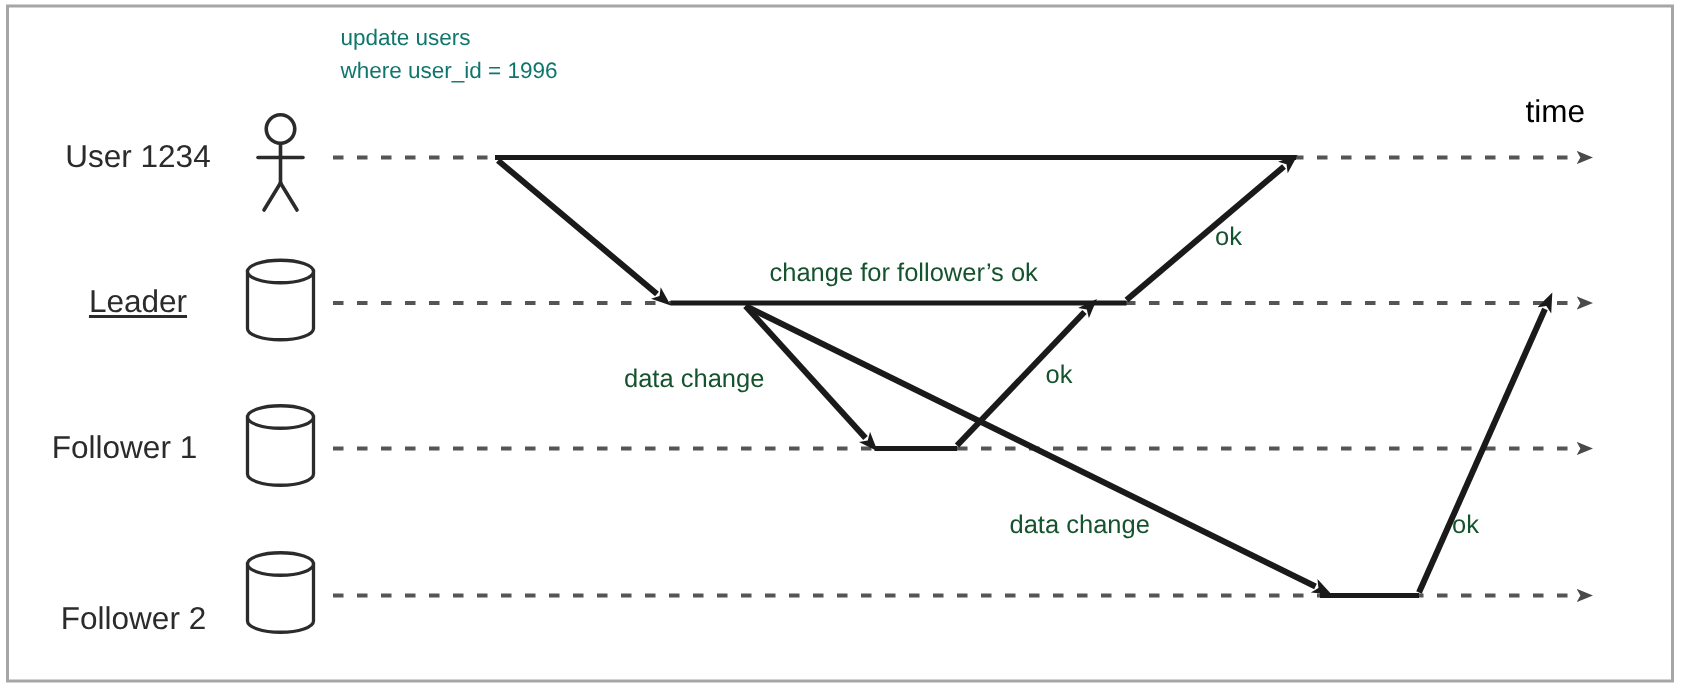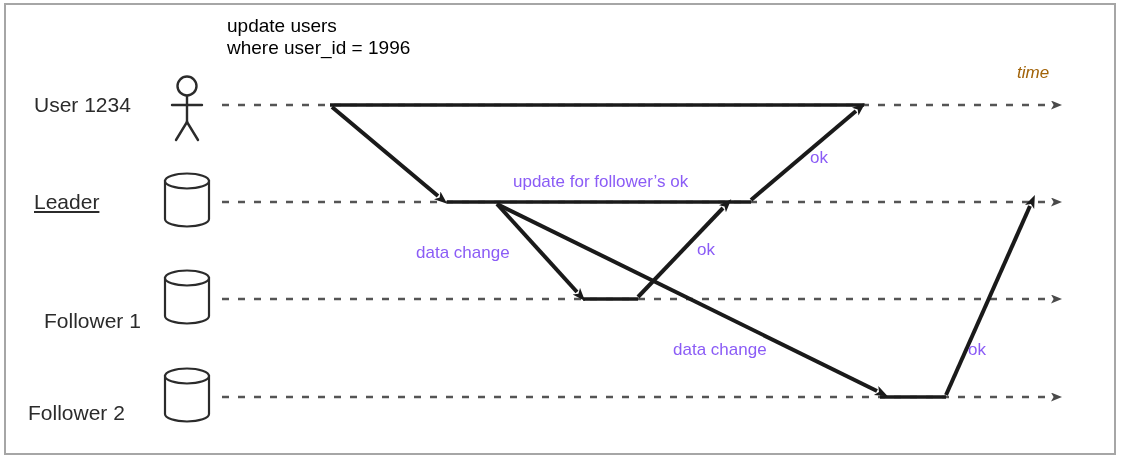"update users" .sql-block { color: #000000 -> #0f766e; font-size: 19px -> 15px }
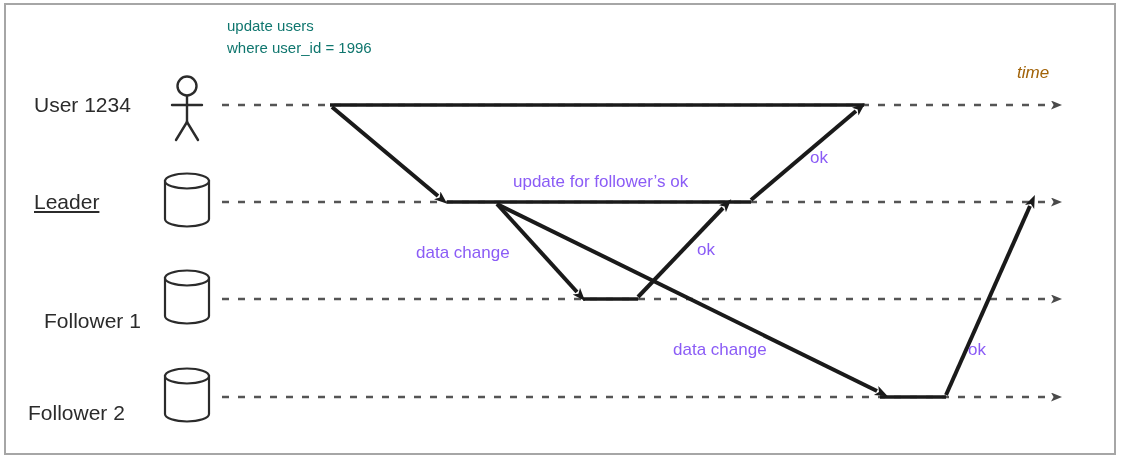"time" .time-label { color: #a16207 -> #000000; font-size: 17px -> 21px; font-style: italic -> none }
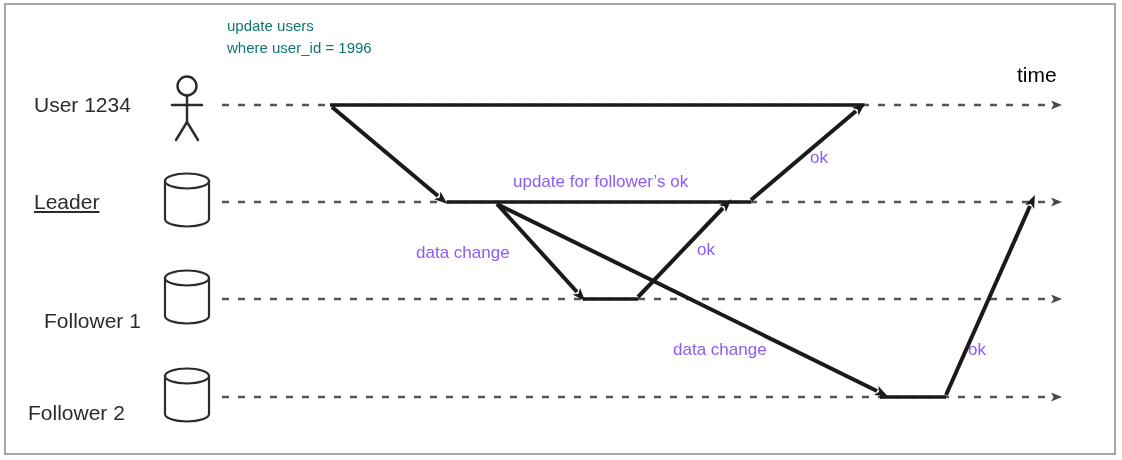"User 1234" .actor-label { text-align: left -> center }
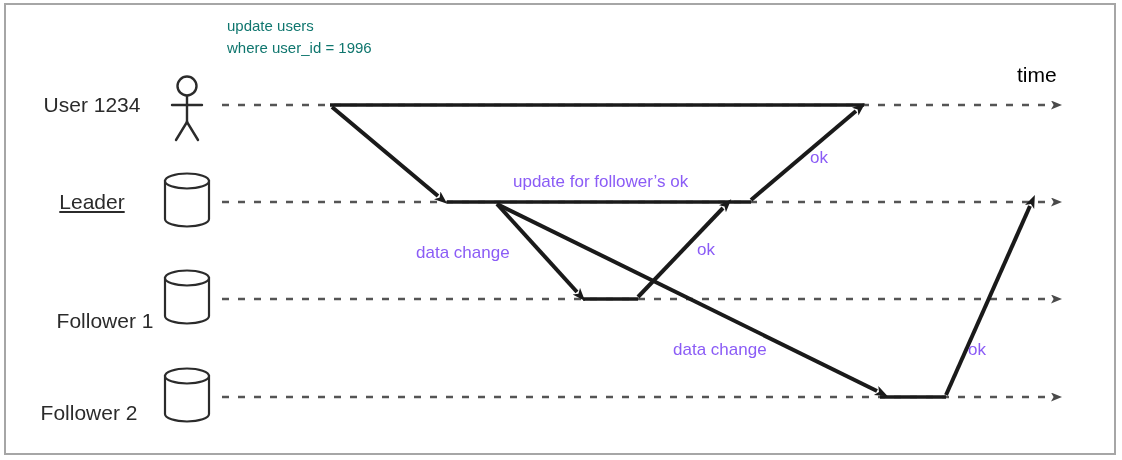"ok" .msg-label { color: #8b5cf6 -> #14532d }
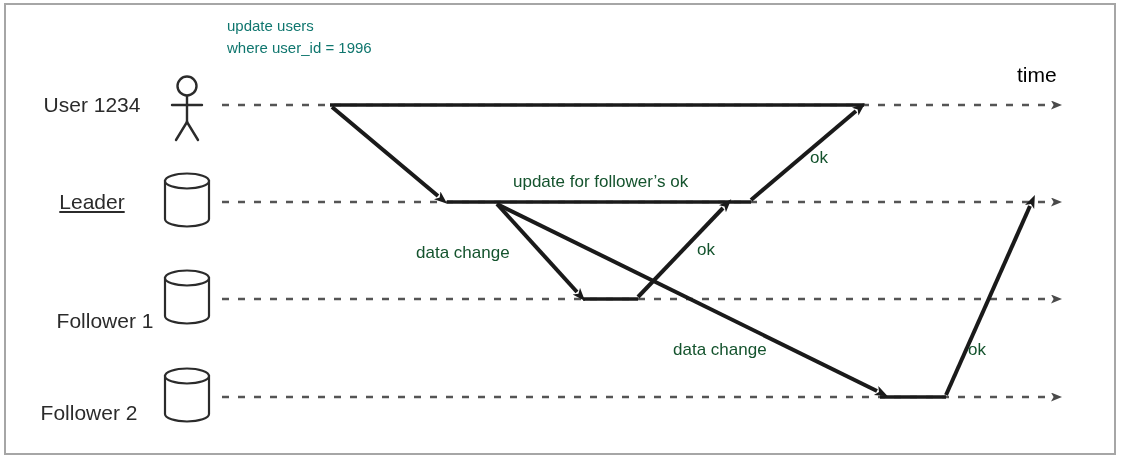"update for follower’s ok" div.msg-label { text: update -> change }
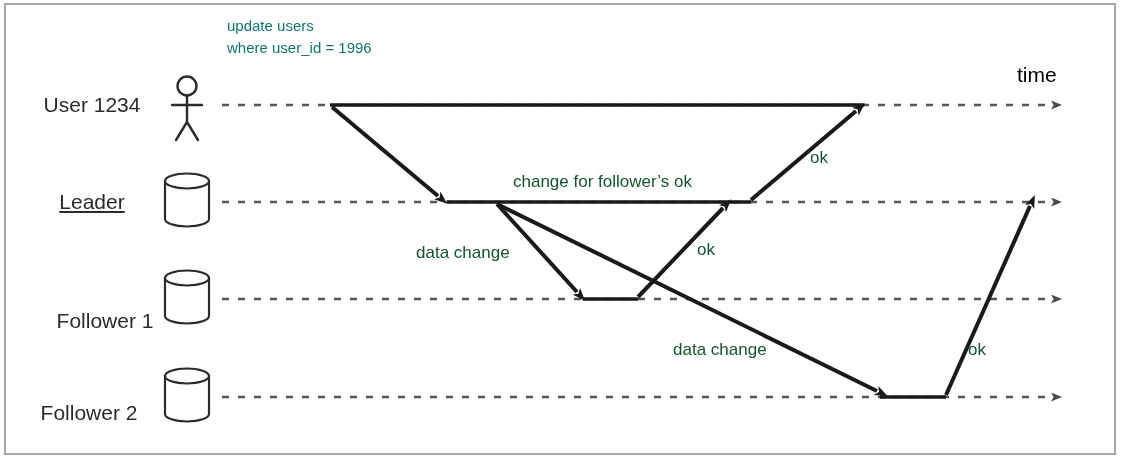"Follower 1" div.actor-label { left: 44px -> 22px; margin-top: 22px -> none }
